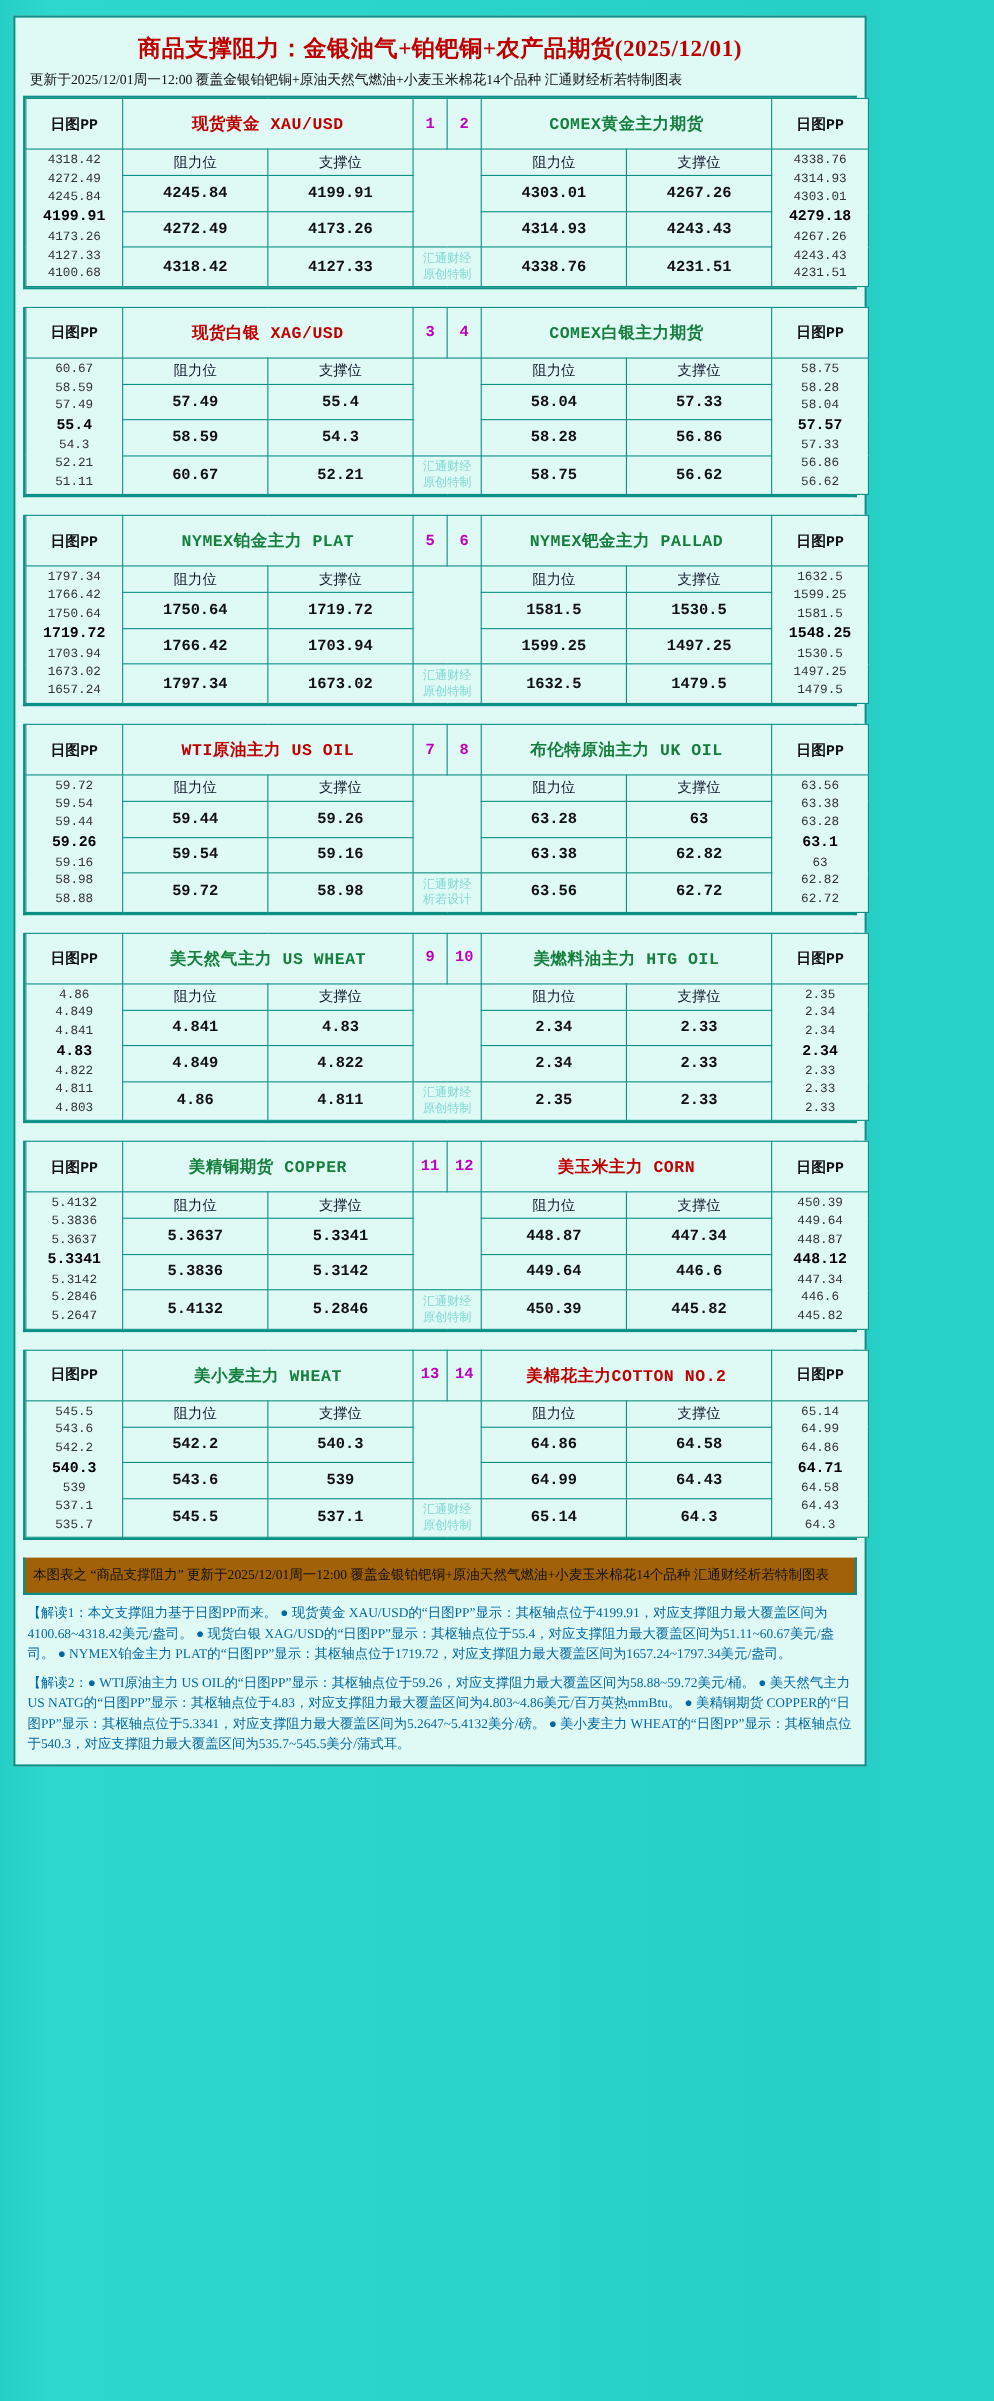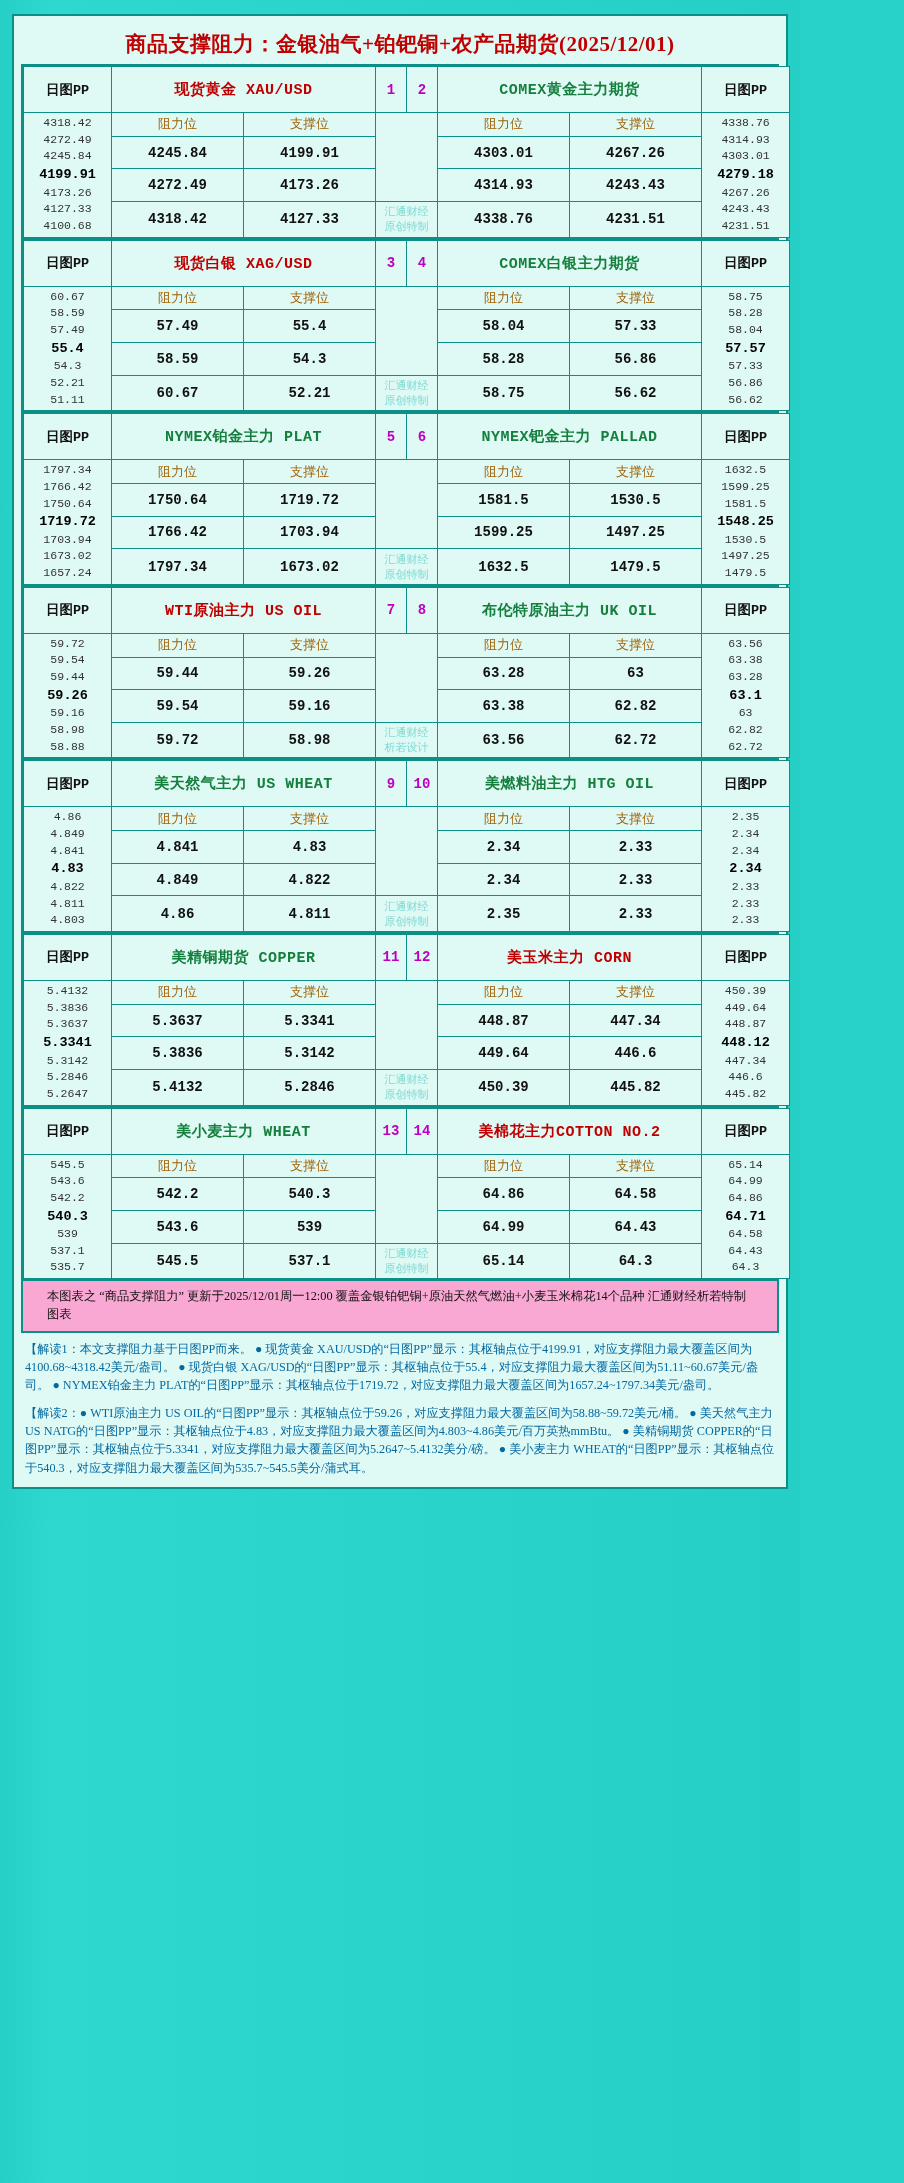"更新于2025/12/01周一12:00" div.subtitle { html: none -> <div>更新于2025/12/01周一12:00 覆盖金银铂钯铜+原油天然气燃油+小麦玉米棉花14个品种 汇通财经析若特制图表</div> }
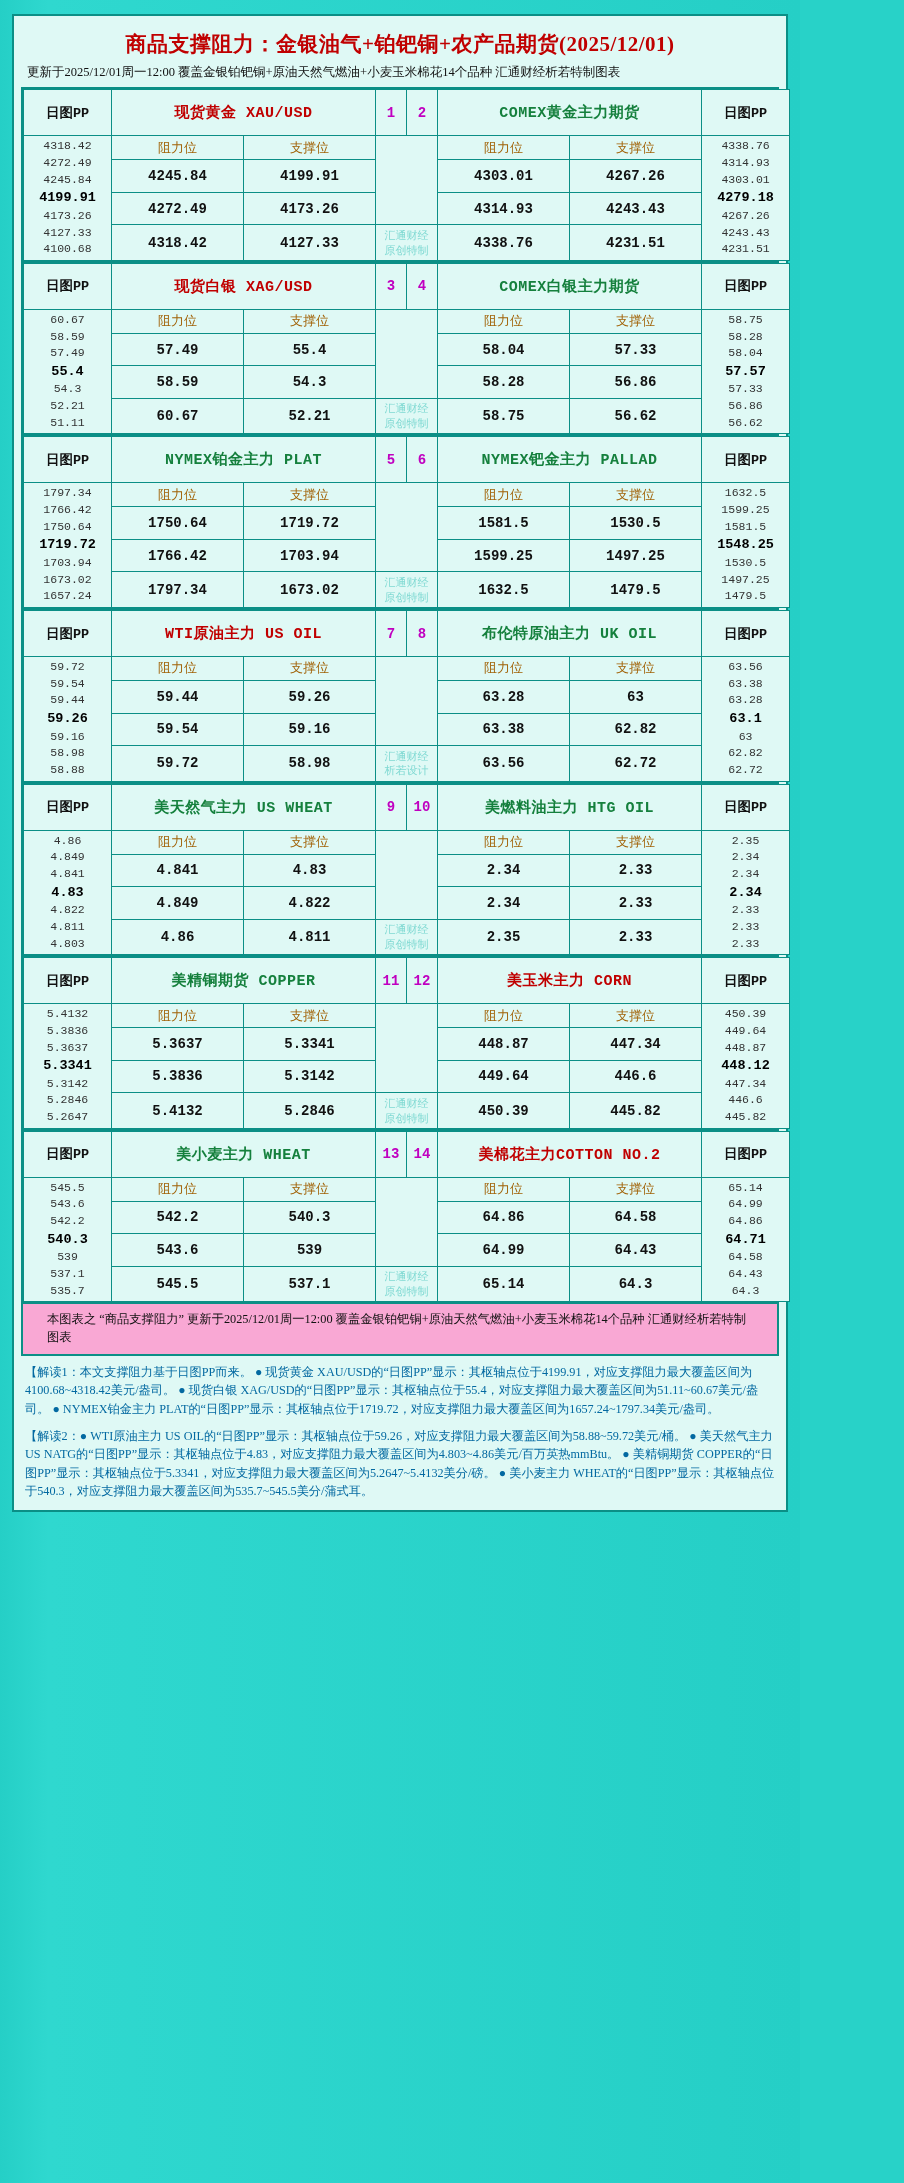"日图PP" .blockwrap { margin-bottom: 0 -> 16px }
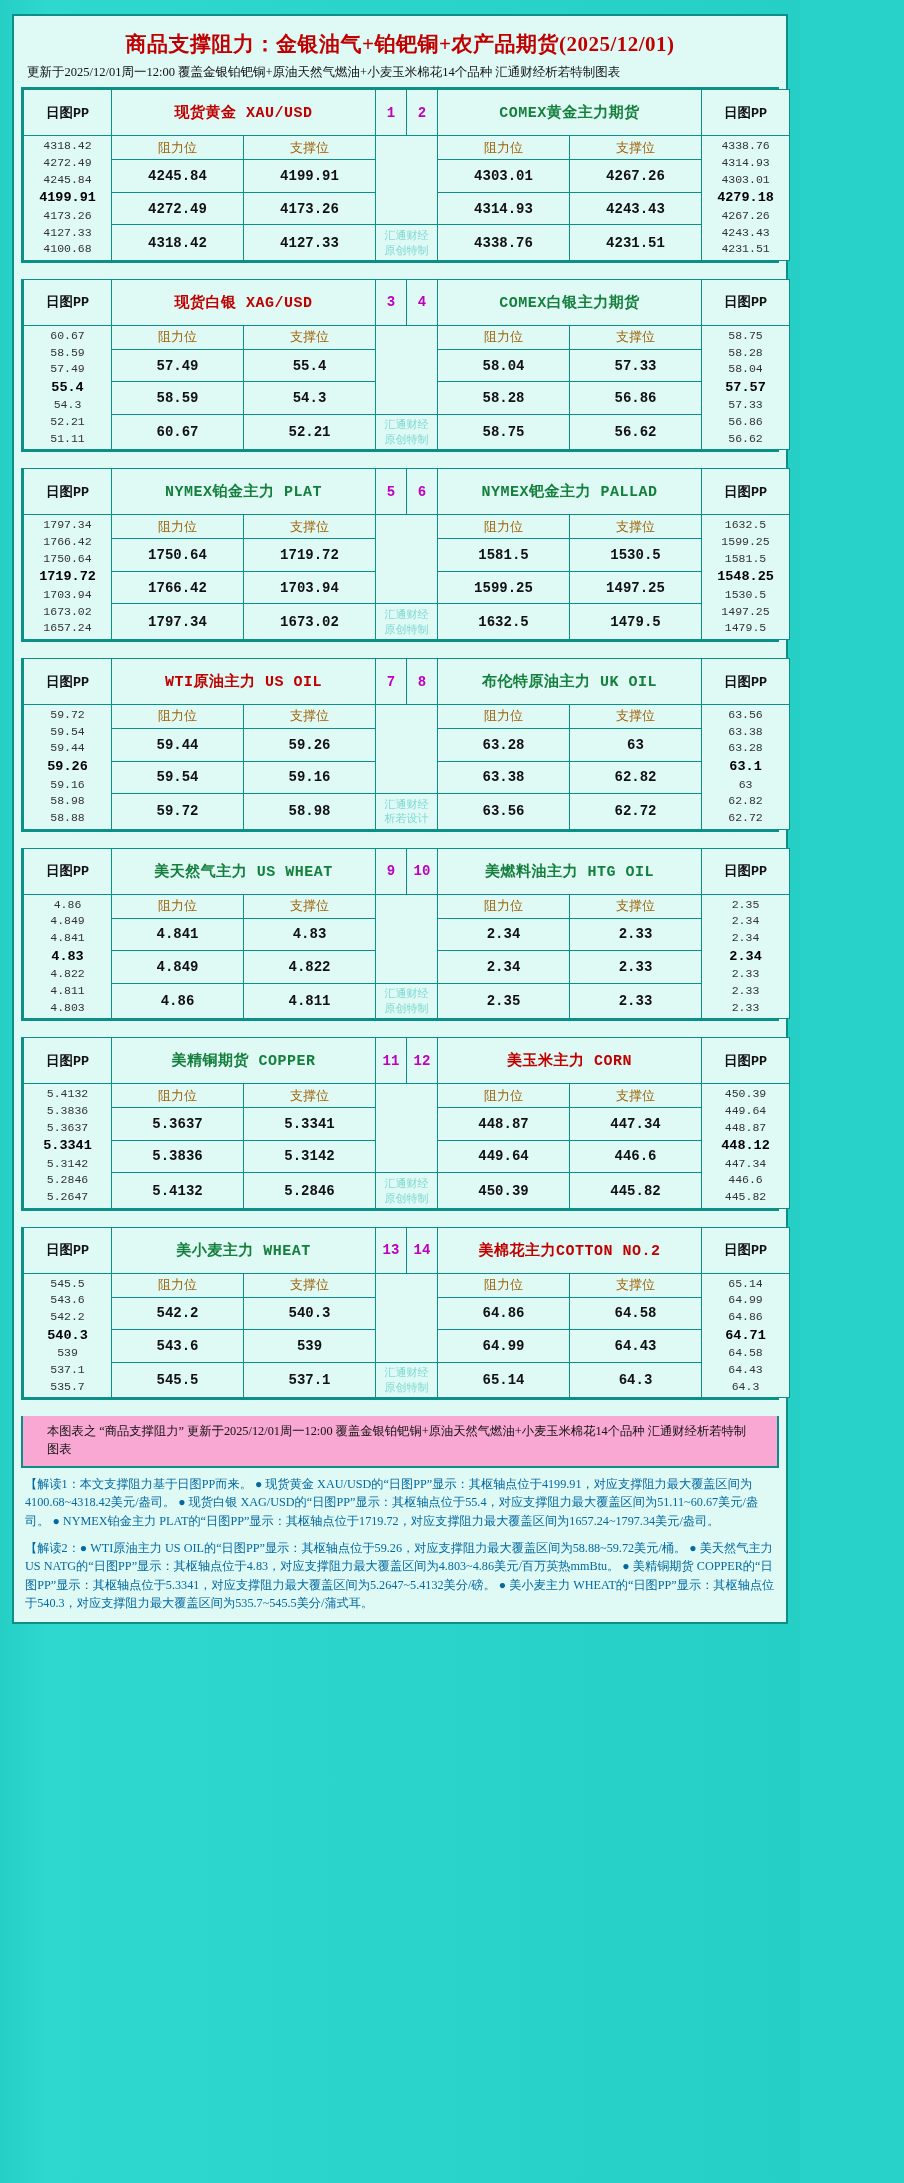"阻力位" .subhdr { color: #a16207 -> #0f172a }
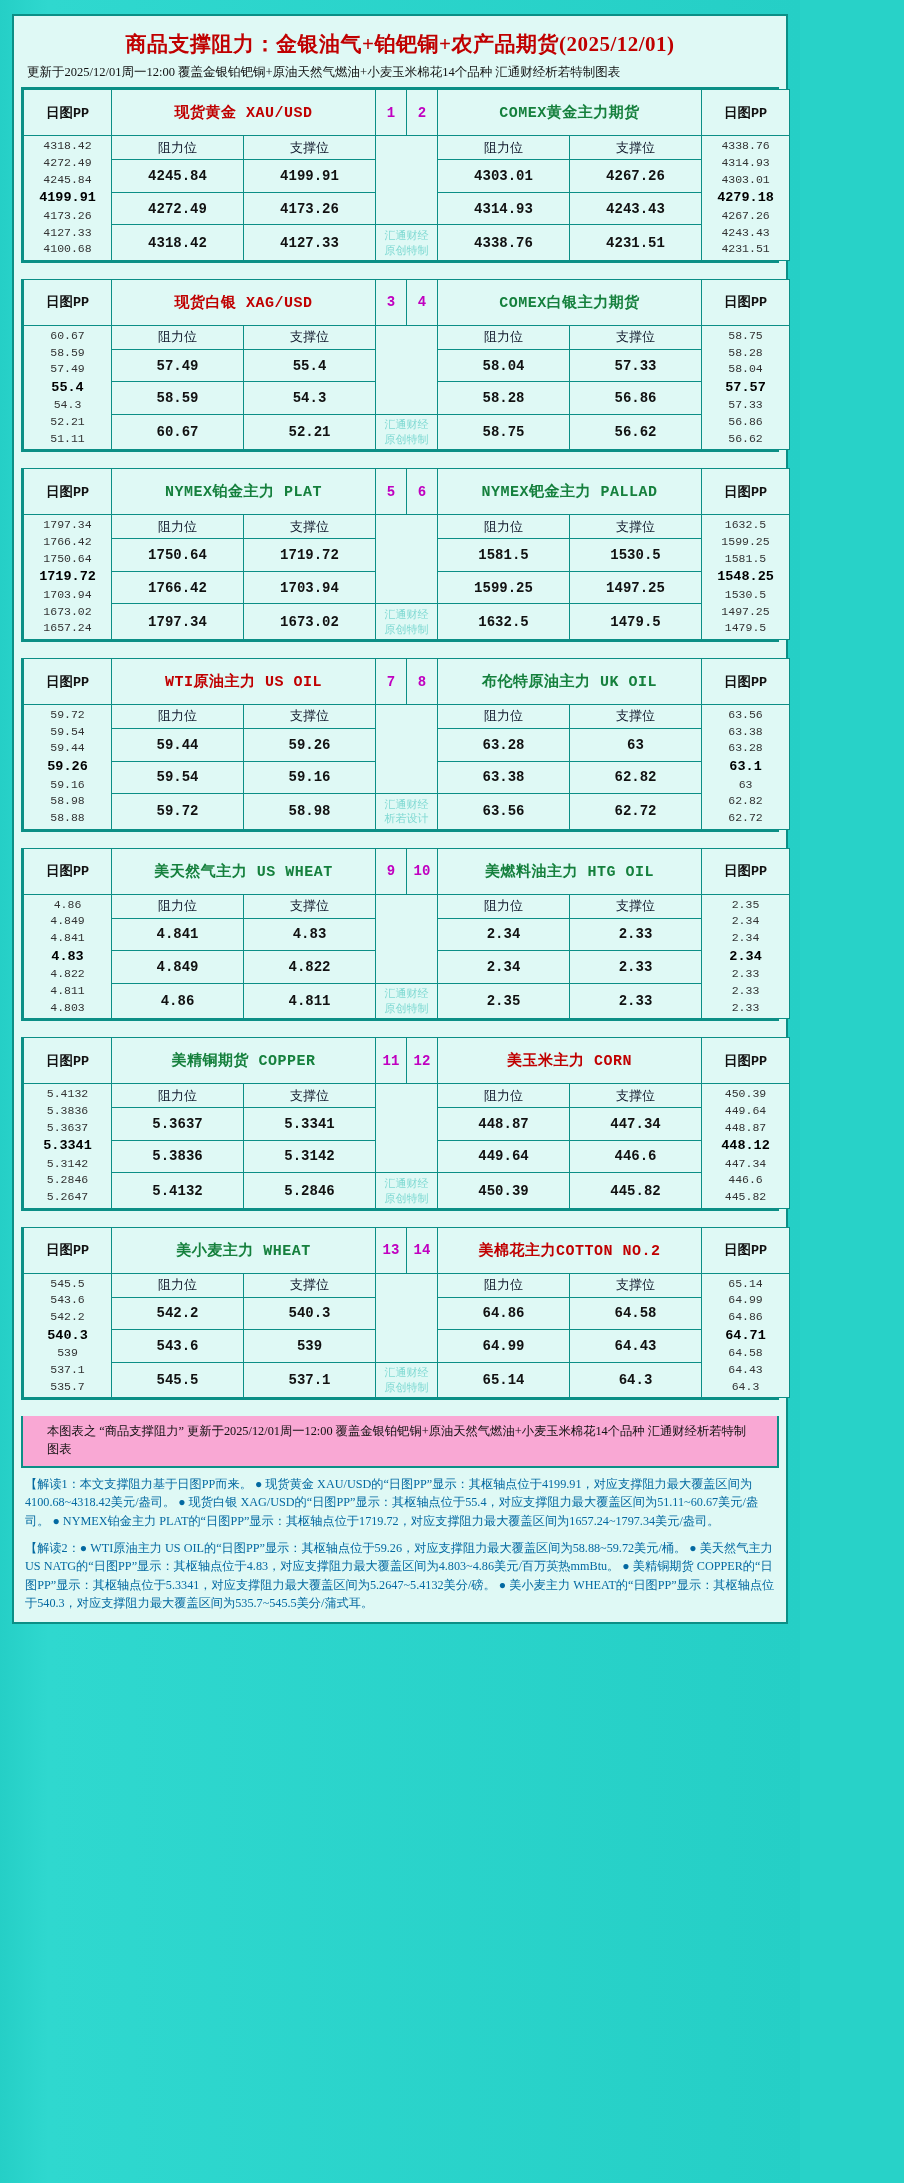"本图表之 “商品支撑阻力” 更新于2025/12/01周一12:00" .footnote { background: #f9a8d4 -> #a16207; padding: 7px 24px -> 7px 7px }
